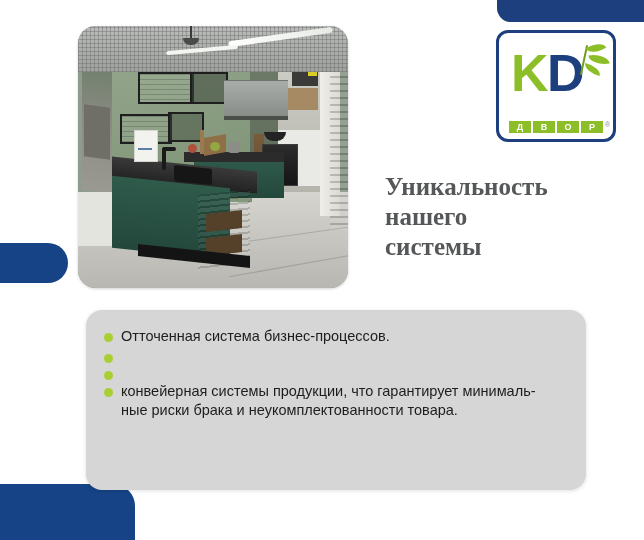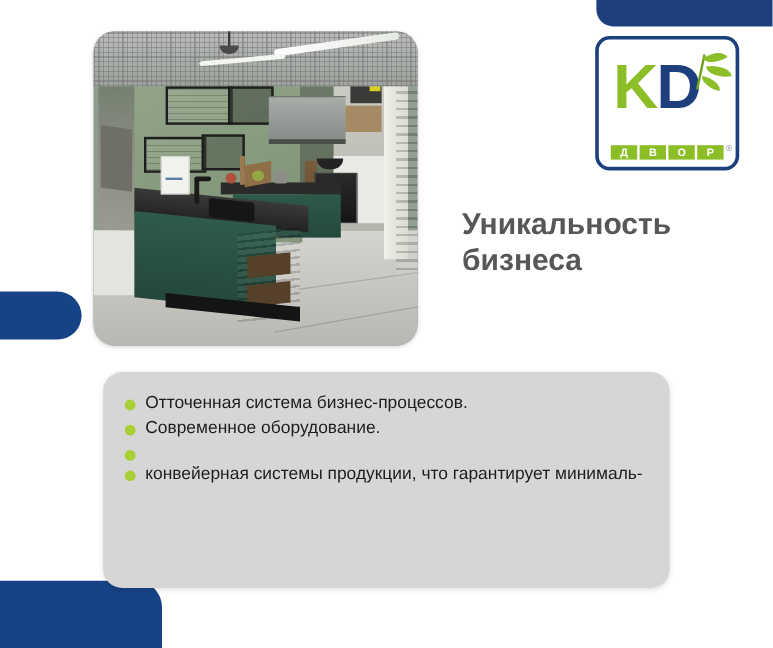"Уникальность" .headline div { font-family: none -> Liberation Serif, serif }
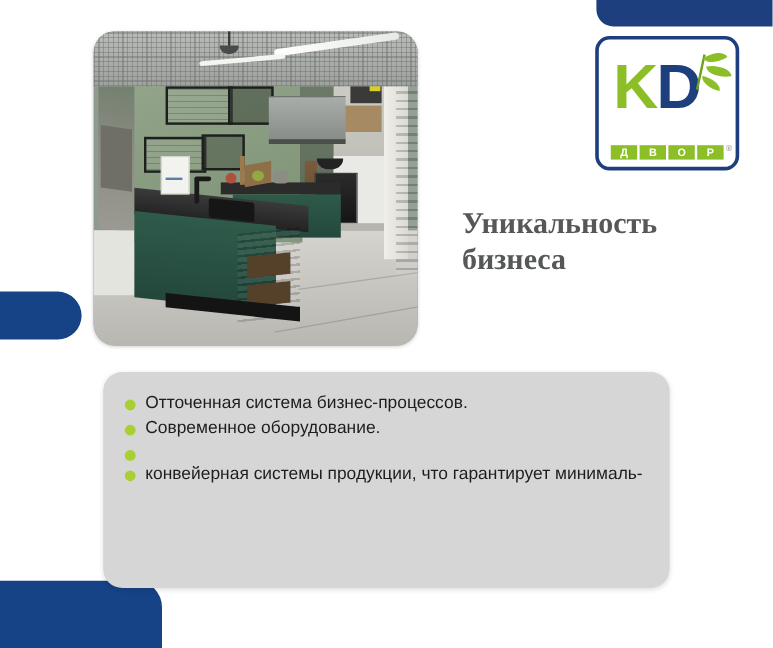"нашего" div { html: none -> <div>нашего</div> }
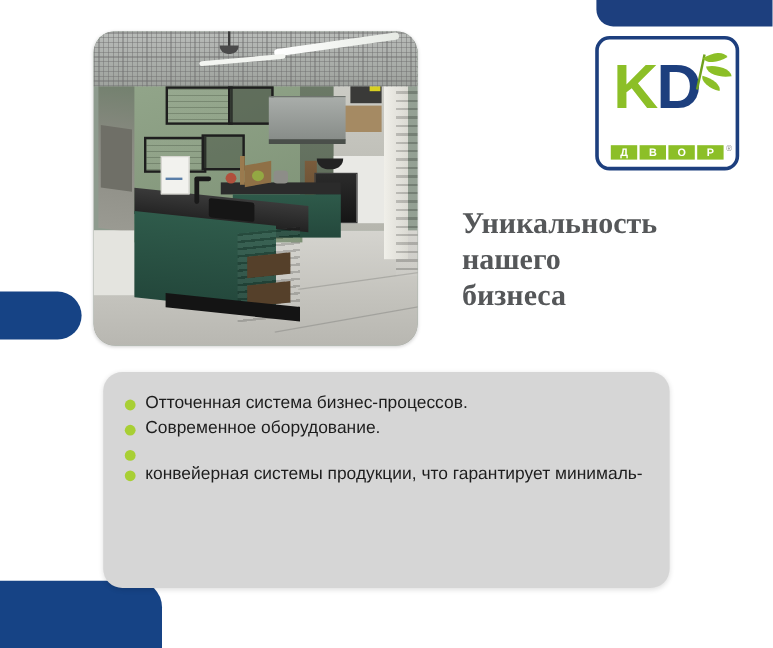"бизнеса" div { text: бизнеса -> системы }
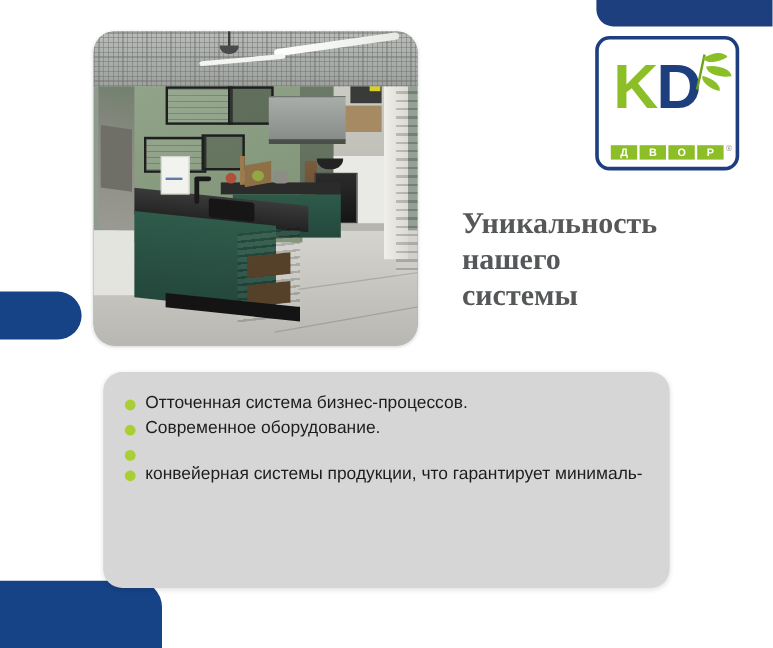"Отточенная система бизнес-процессов." .bullets-card { padding-left: none -> 28px }
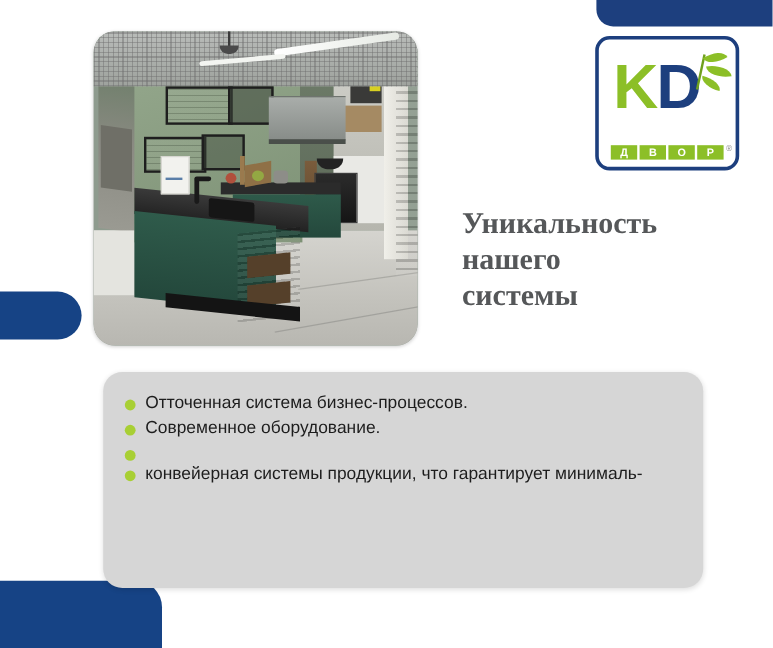"Современное оборудование." span.bullet-text { html: <span> <span>Современное оборудование.</span> </span> -> none }
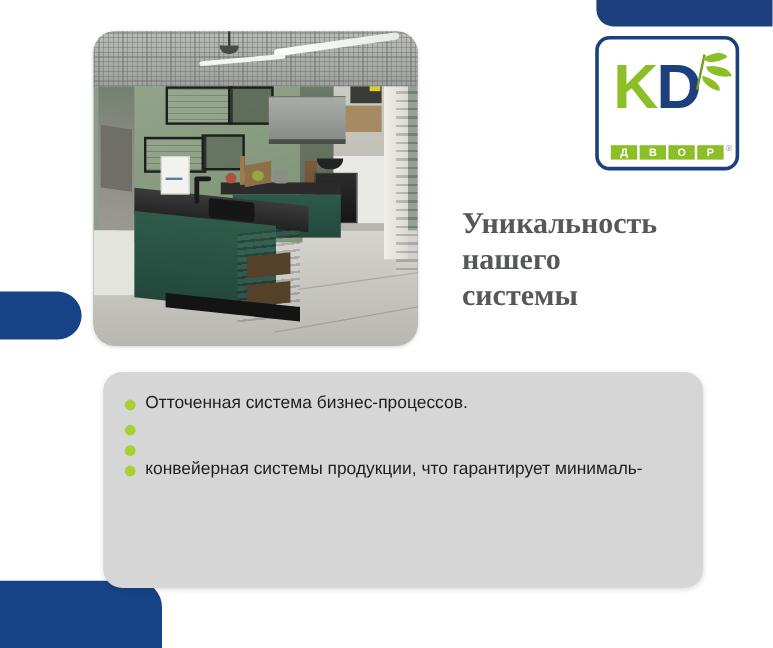"ные риски брака и неукомплектованности" span.ln { html: none -> <span>ные риски брака и неукомплектованности товара.</span> }
